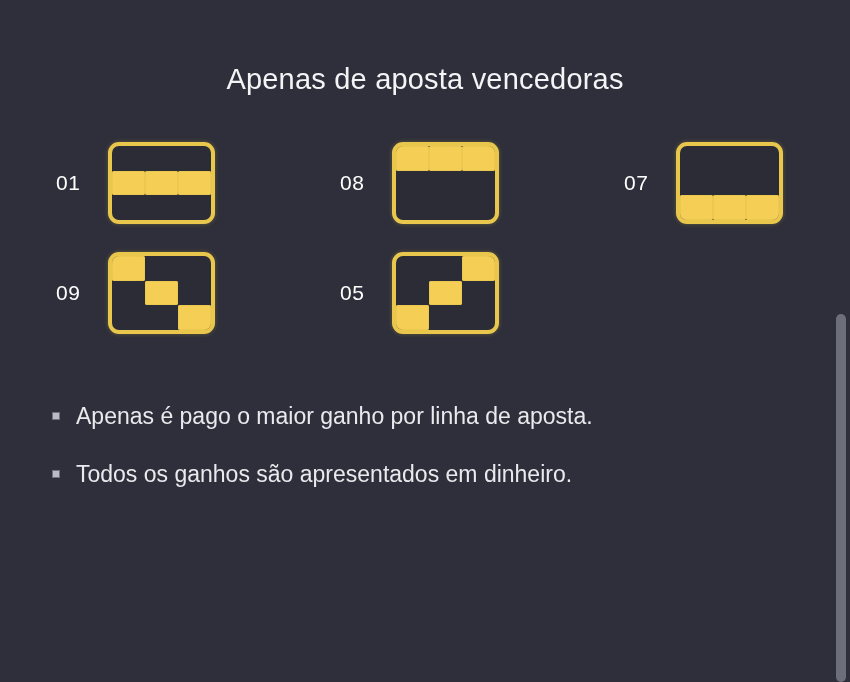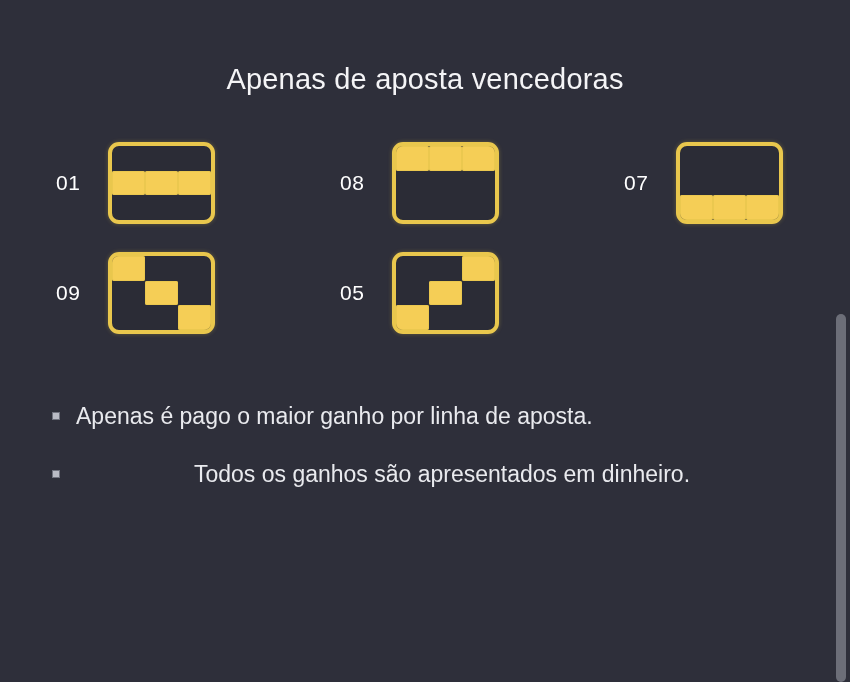"Todos os ganhos são apresentados" .note:last-child { text-align: center -> none }
